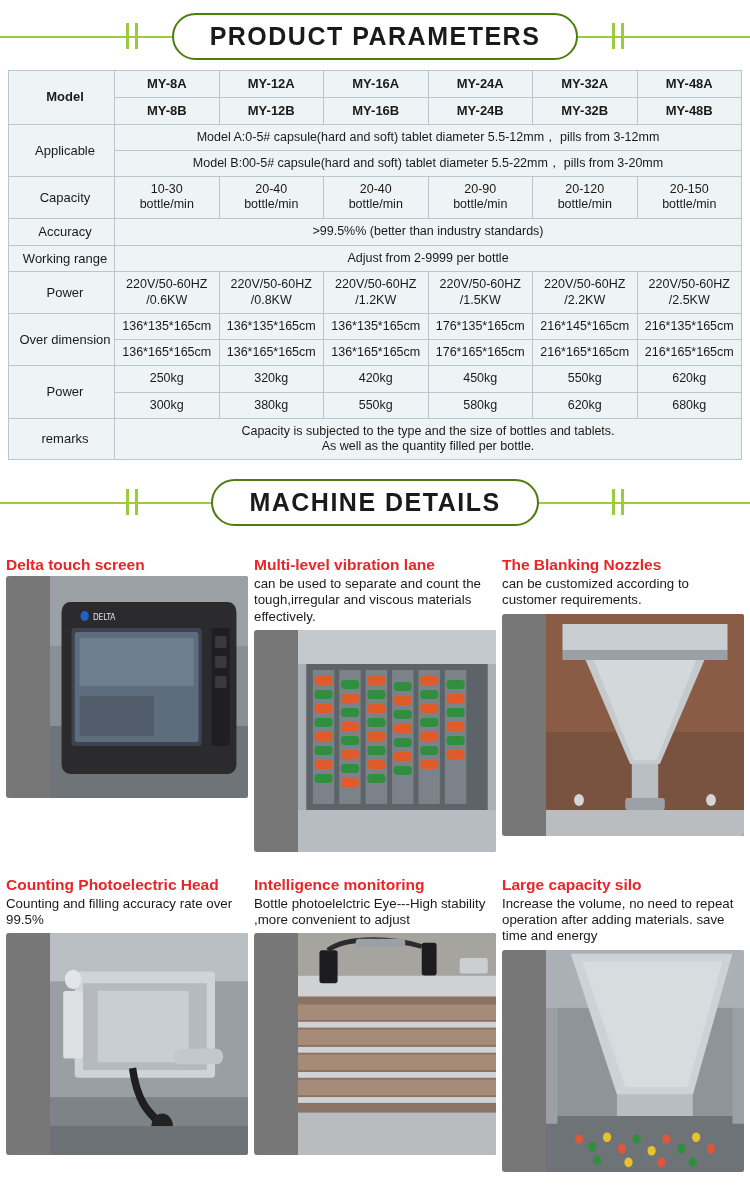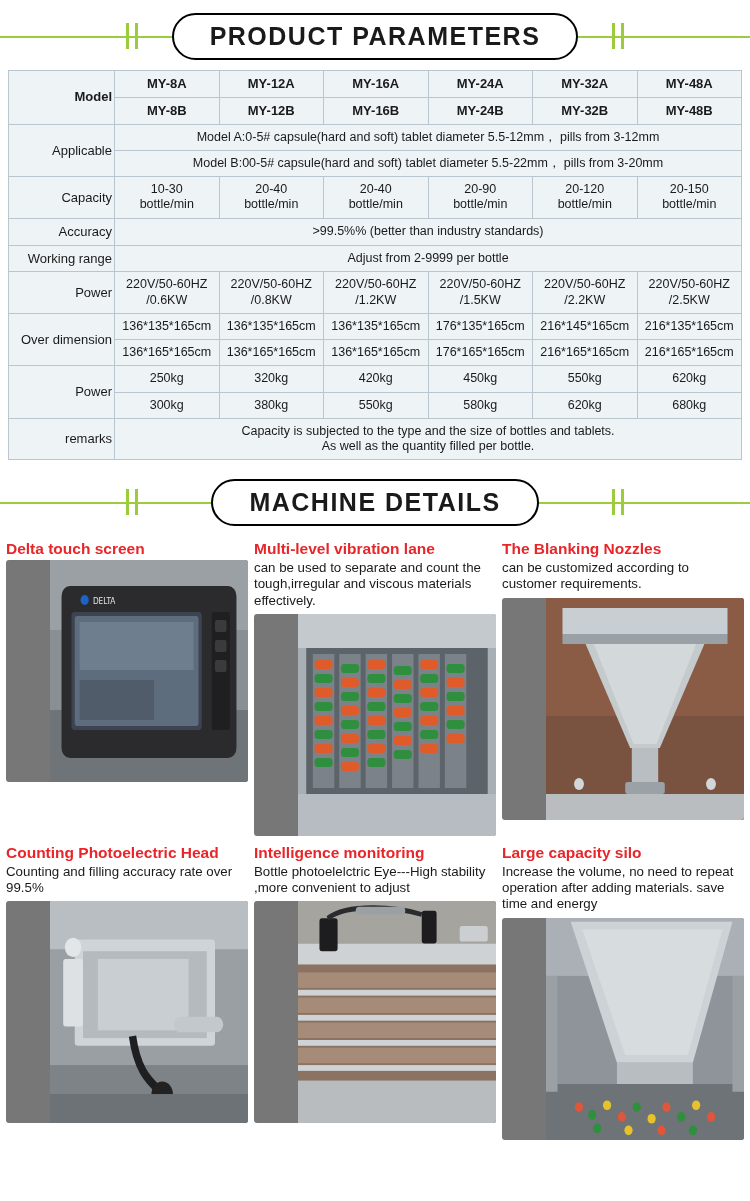"PRODUCT PARAMETERS" .banner .pill { border: 2px solid #000000 -> 2px solid #4d7c0f }
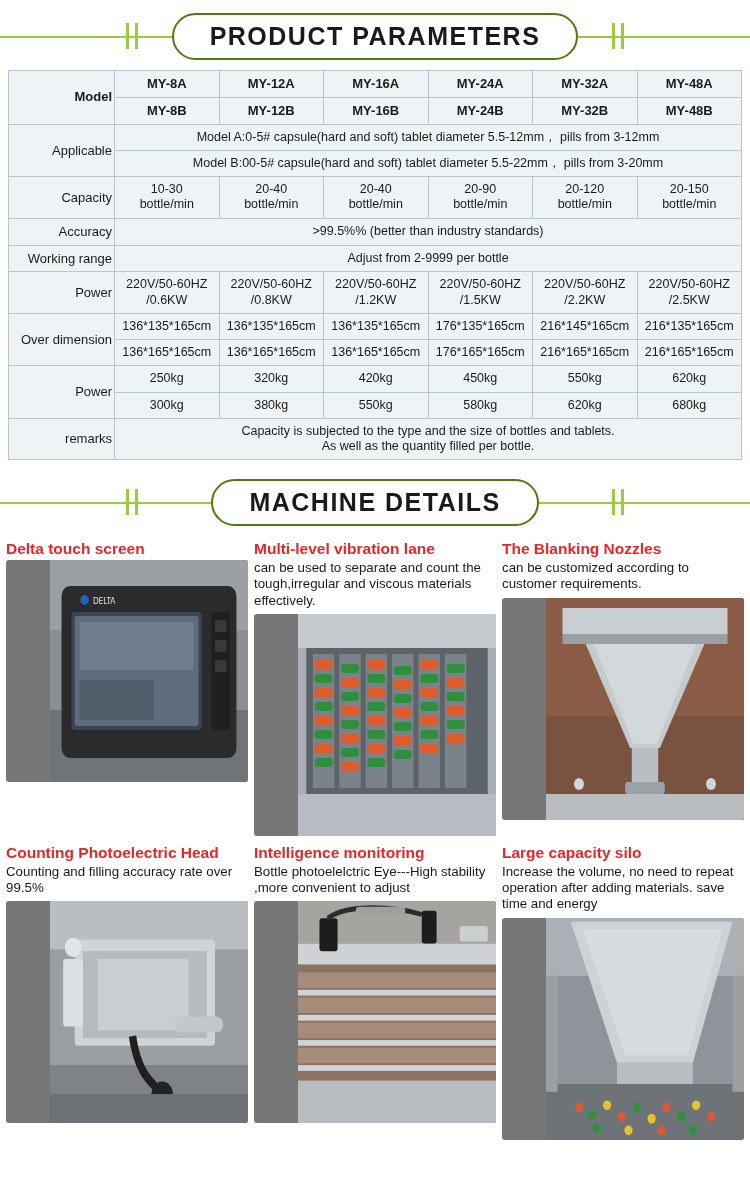"Model" table.params td.label { text-align: right -> center }
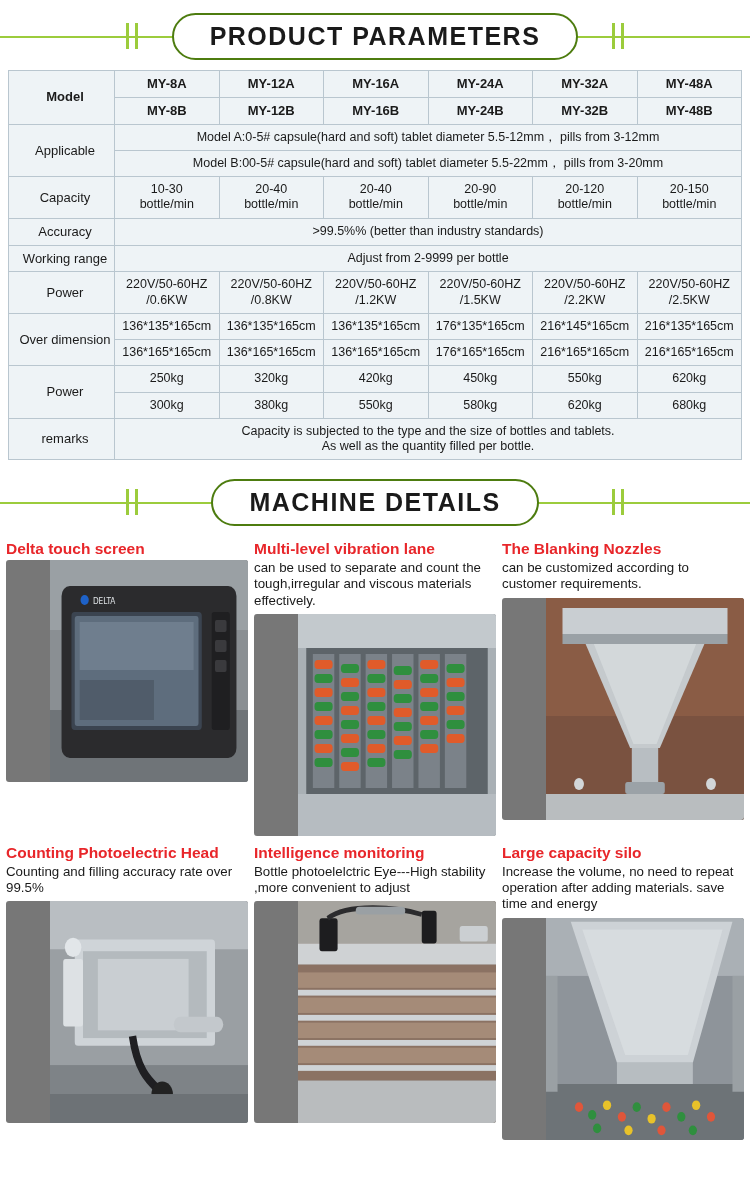"Delta touch screen" .cell .title { margin: 4px 0 1px 0 -> 20px 0 1px 0 }
